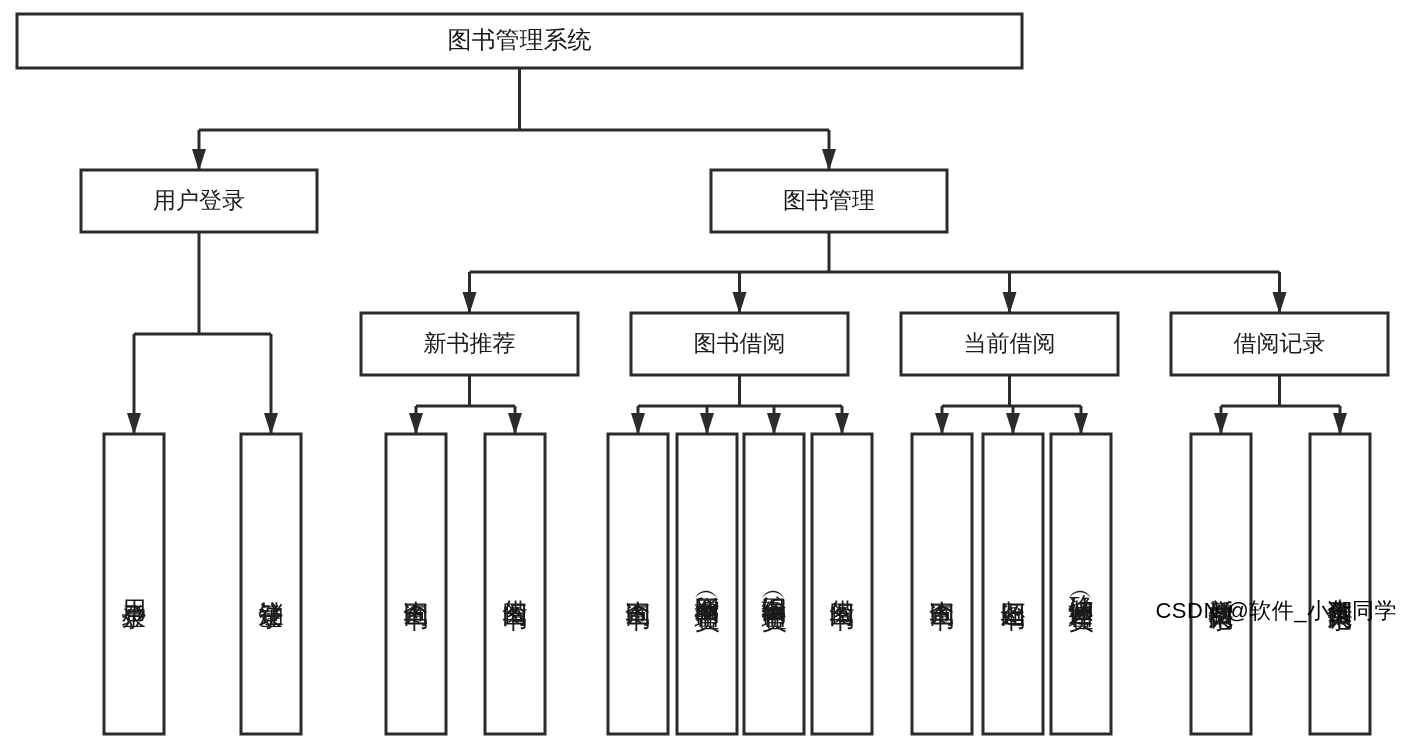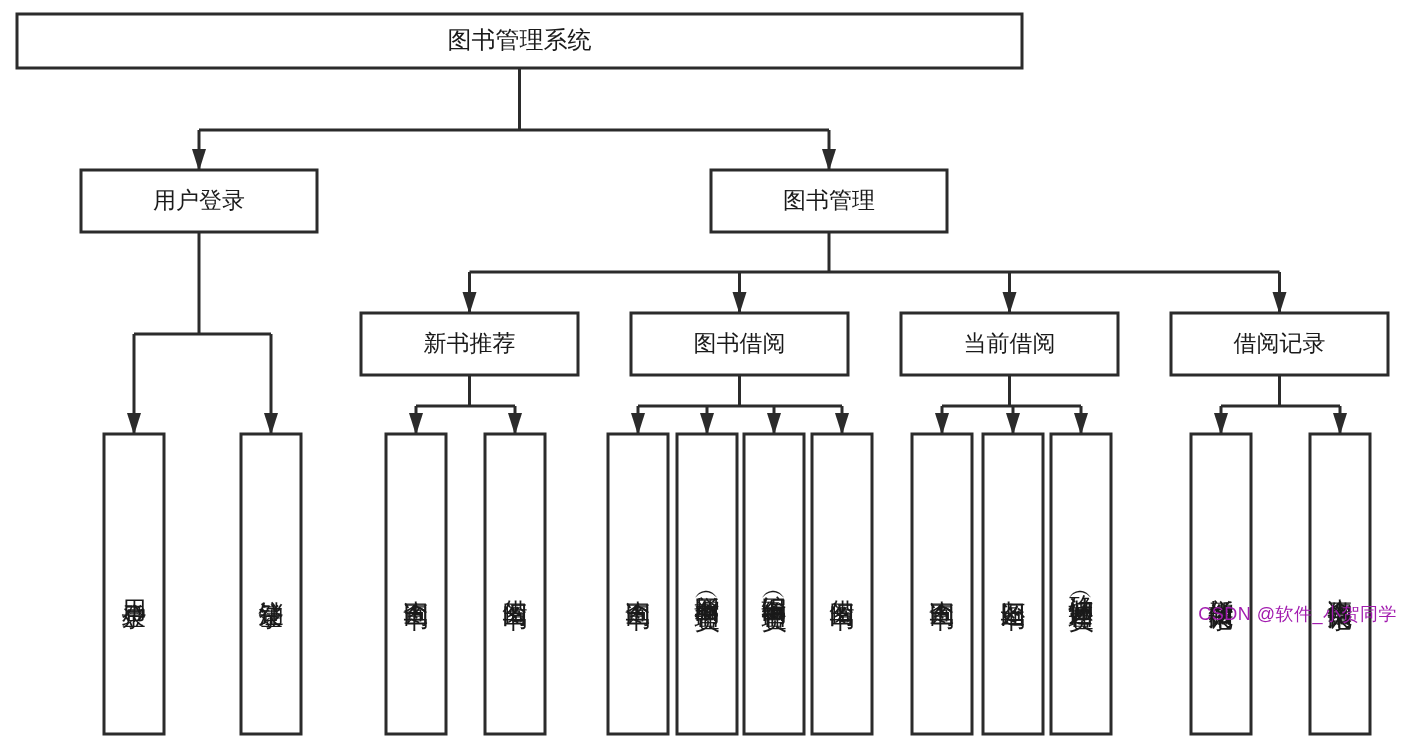"CSDN @软件_小贺同学" .watermark { color: #a21caf -> #000000; font-size: 18px -> 22px }
